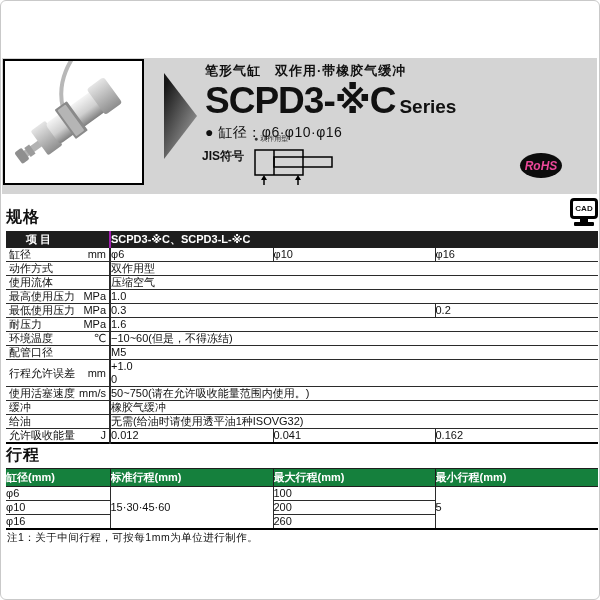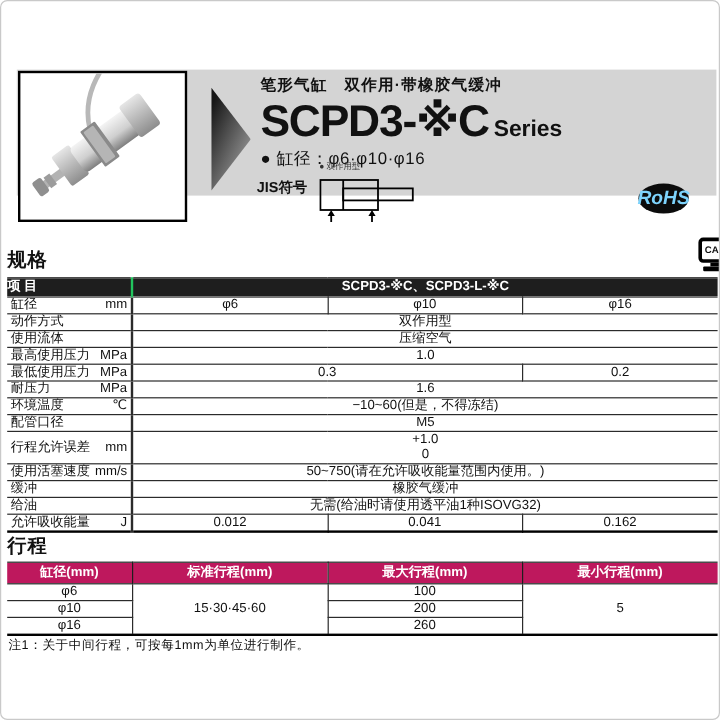"笔形气缸 双作用·带橡胶气缓冲" .band { height: 105px -> 136px; left: 13px -> 1px }
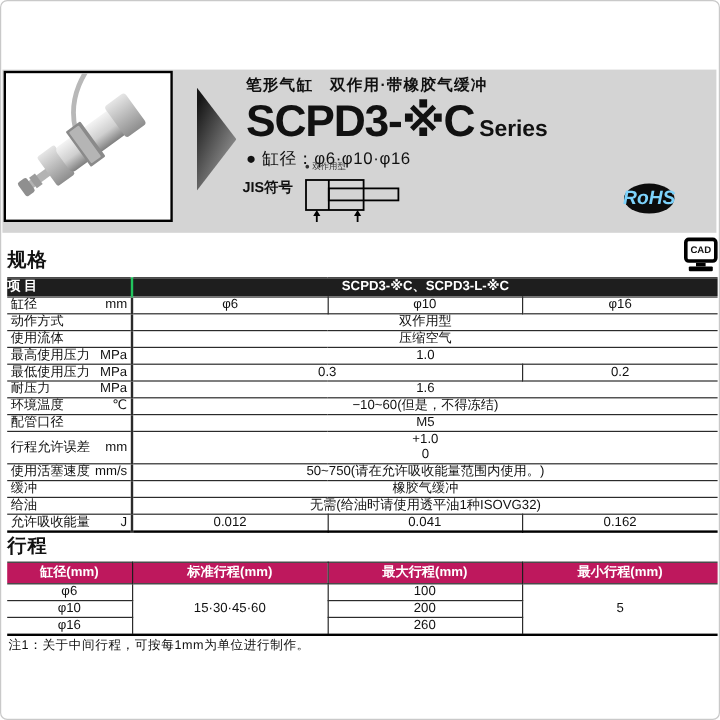"RoHS" .badges-rohs { color: #7dd3fc -> #ec4899; font-size: 16px -> 12px }
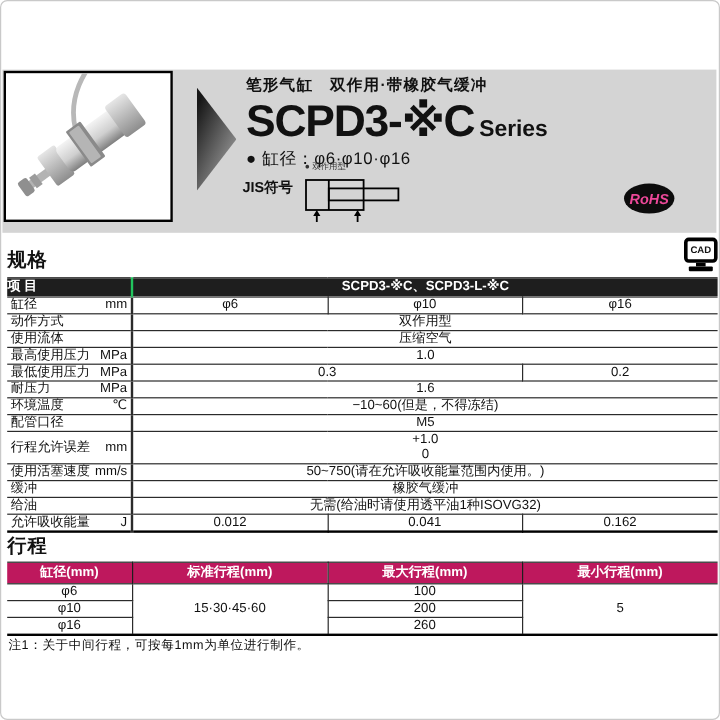"项 目" .thead td.item { border-right: 2px solid #22c55e -> 2px solid #a21caf; padding-left: 0 -> 20px }
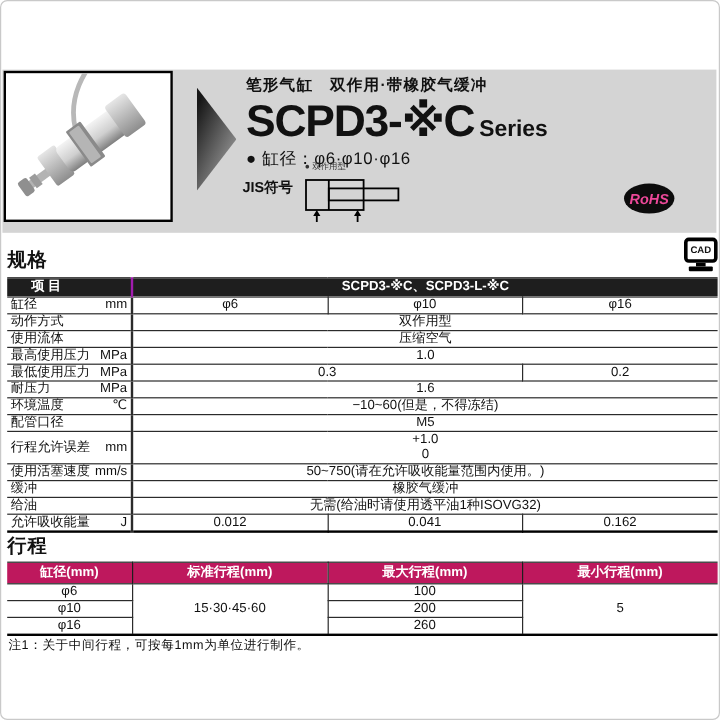"SCPD3-※C、SCPD3-L-※C" td { text-align: center -> none }
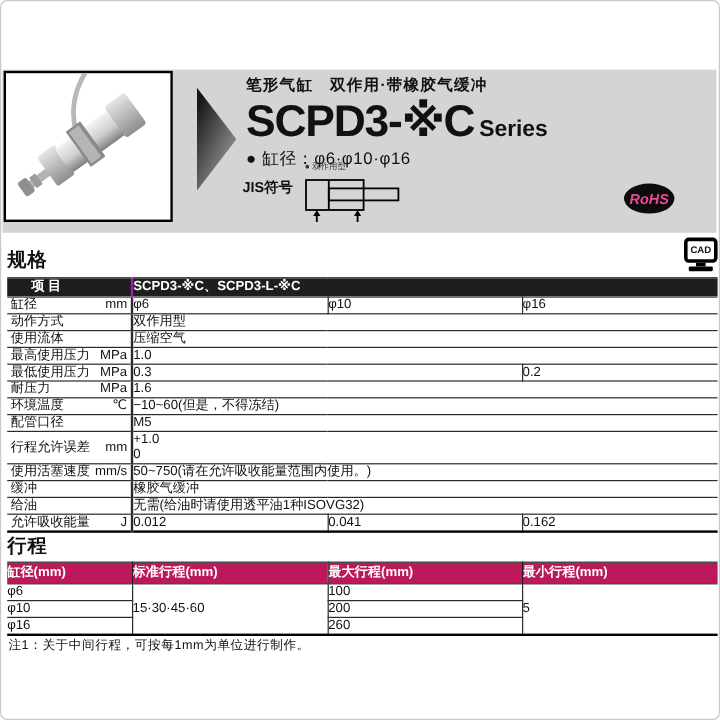"缸径(mm)" .stroke-table .sth td { background: #be185d -> #15803d }
